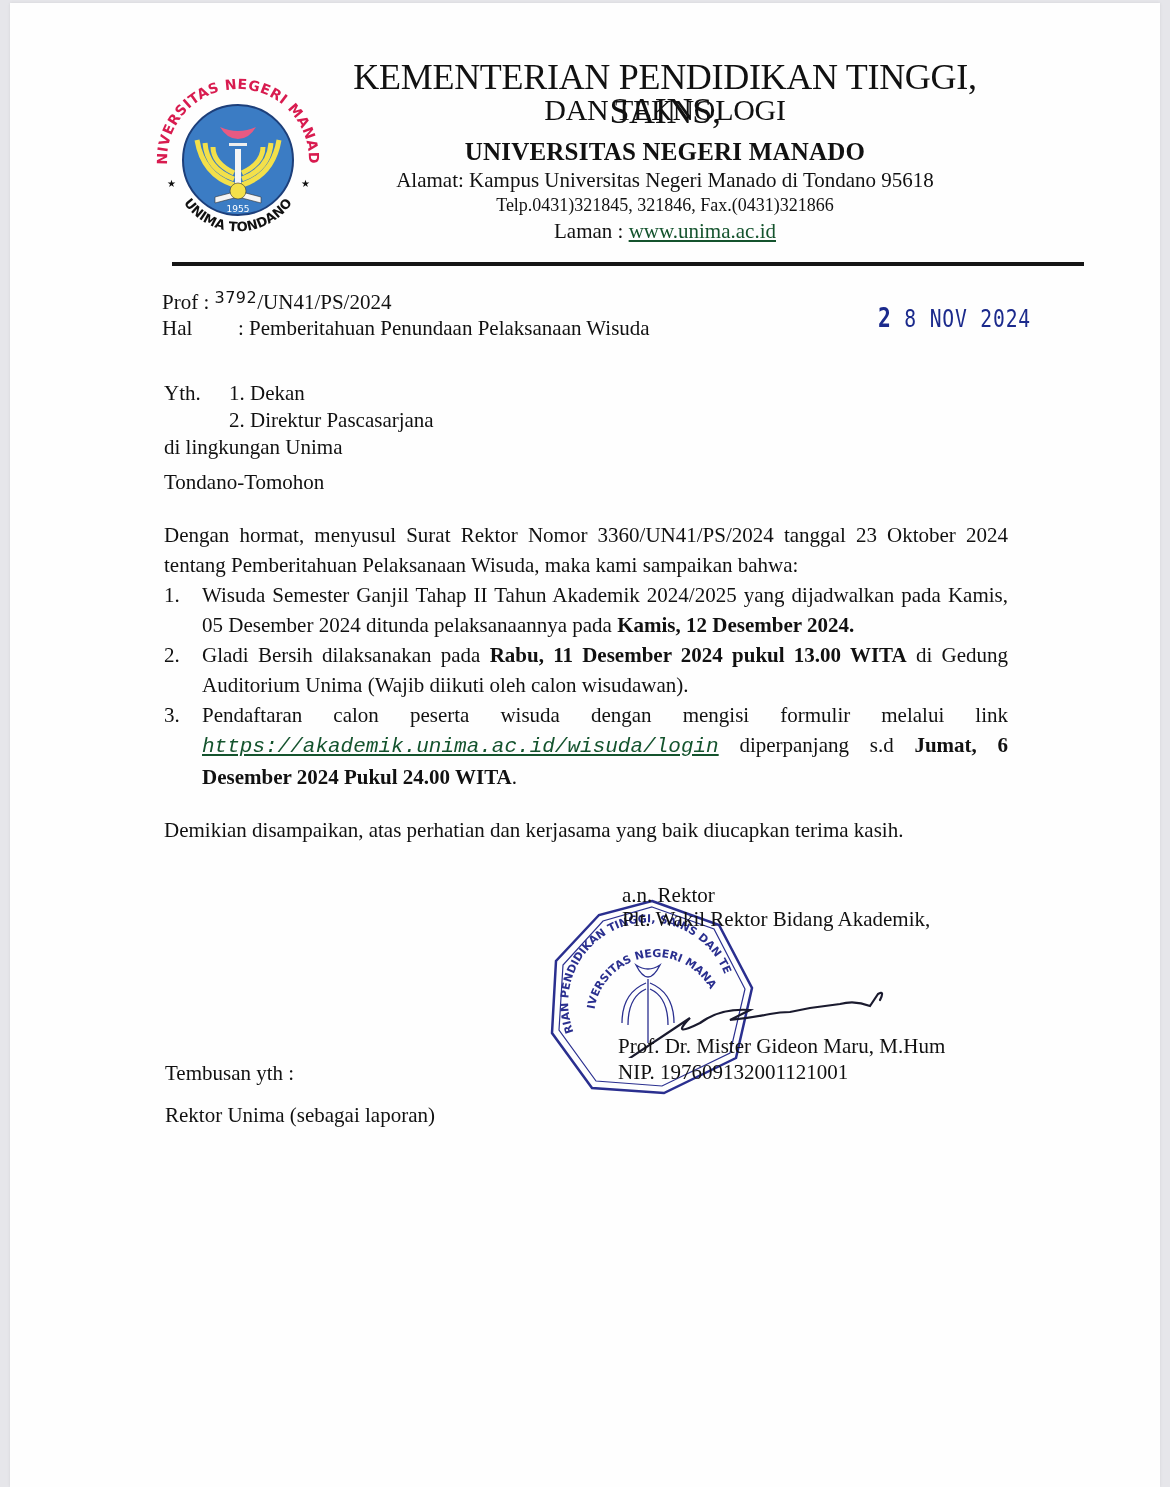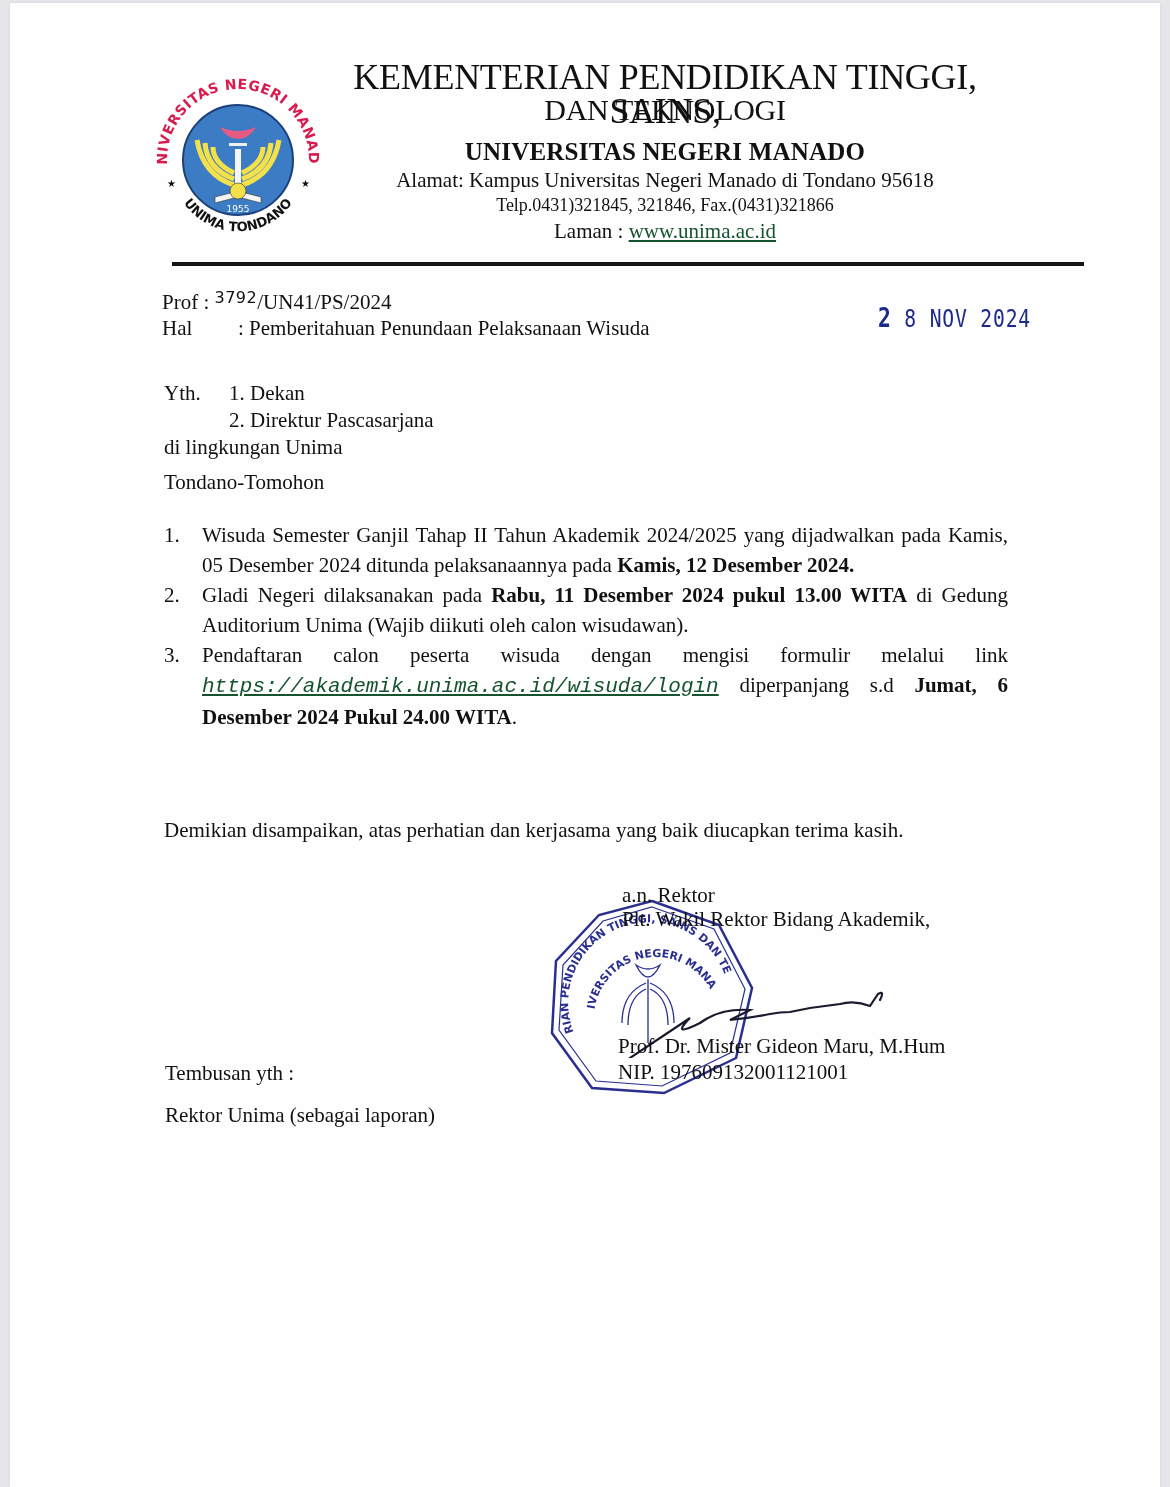"Dengan hormat, menyusul Surat Rektor" div.para { html: none -> <div>Dengan hormat, menyusul Surat Rektor Nomor 3360/UN41/PS/2024 tanggal 23 Oktober 2024 tentang Pemberitahuan Pelaksanaan Wisuda, maka kami sampaikan bahwa:</div> }
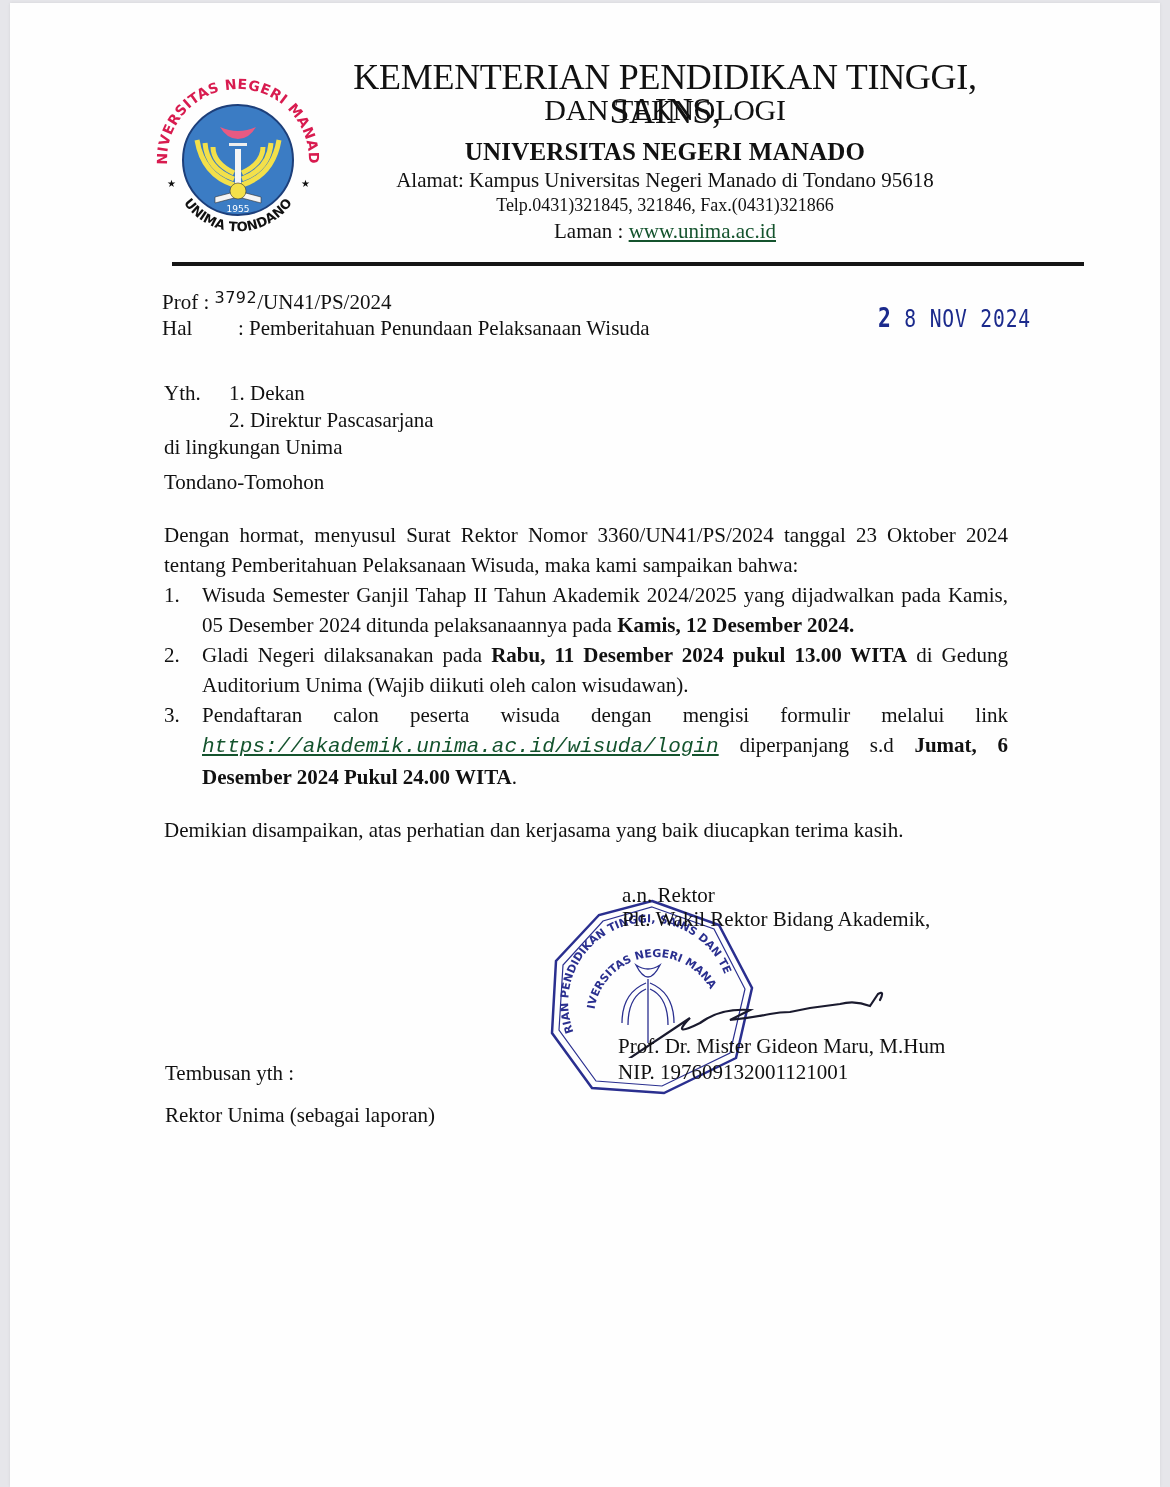"Gladi Negeri dilaksanakan pada" span { text: Negeri -> Bersih }
